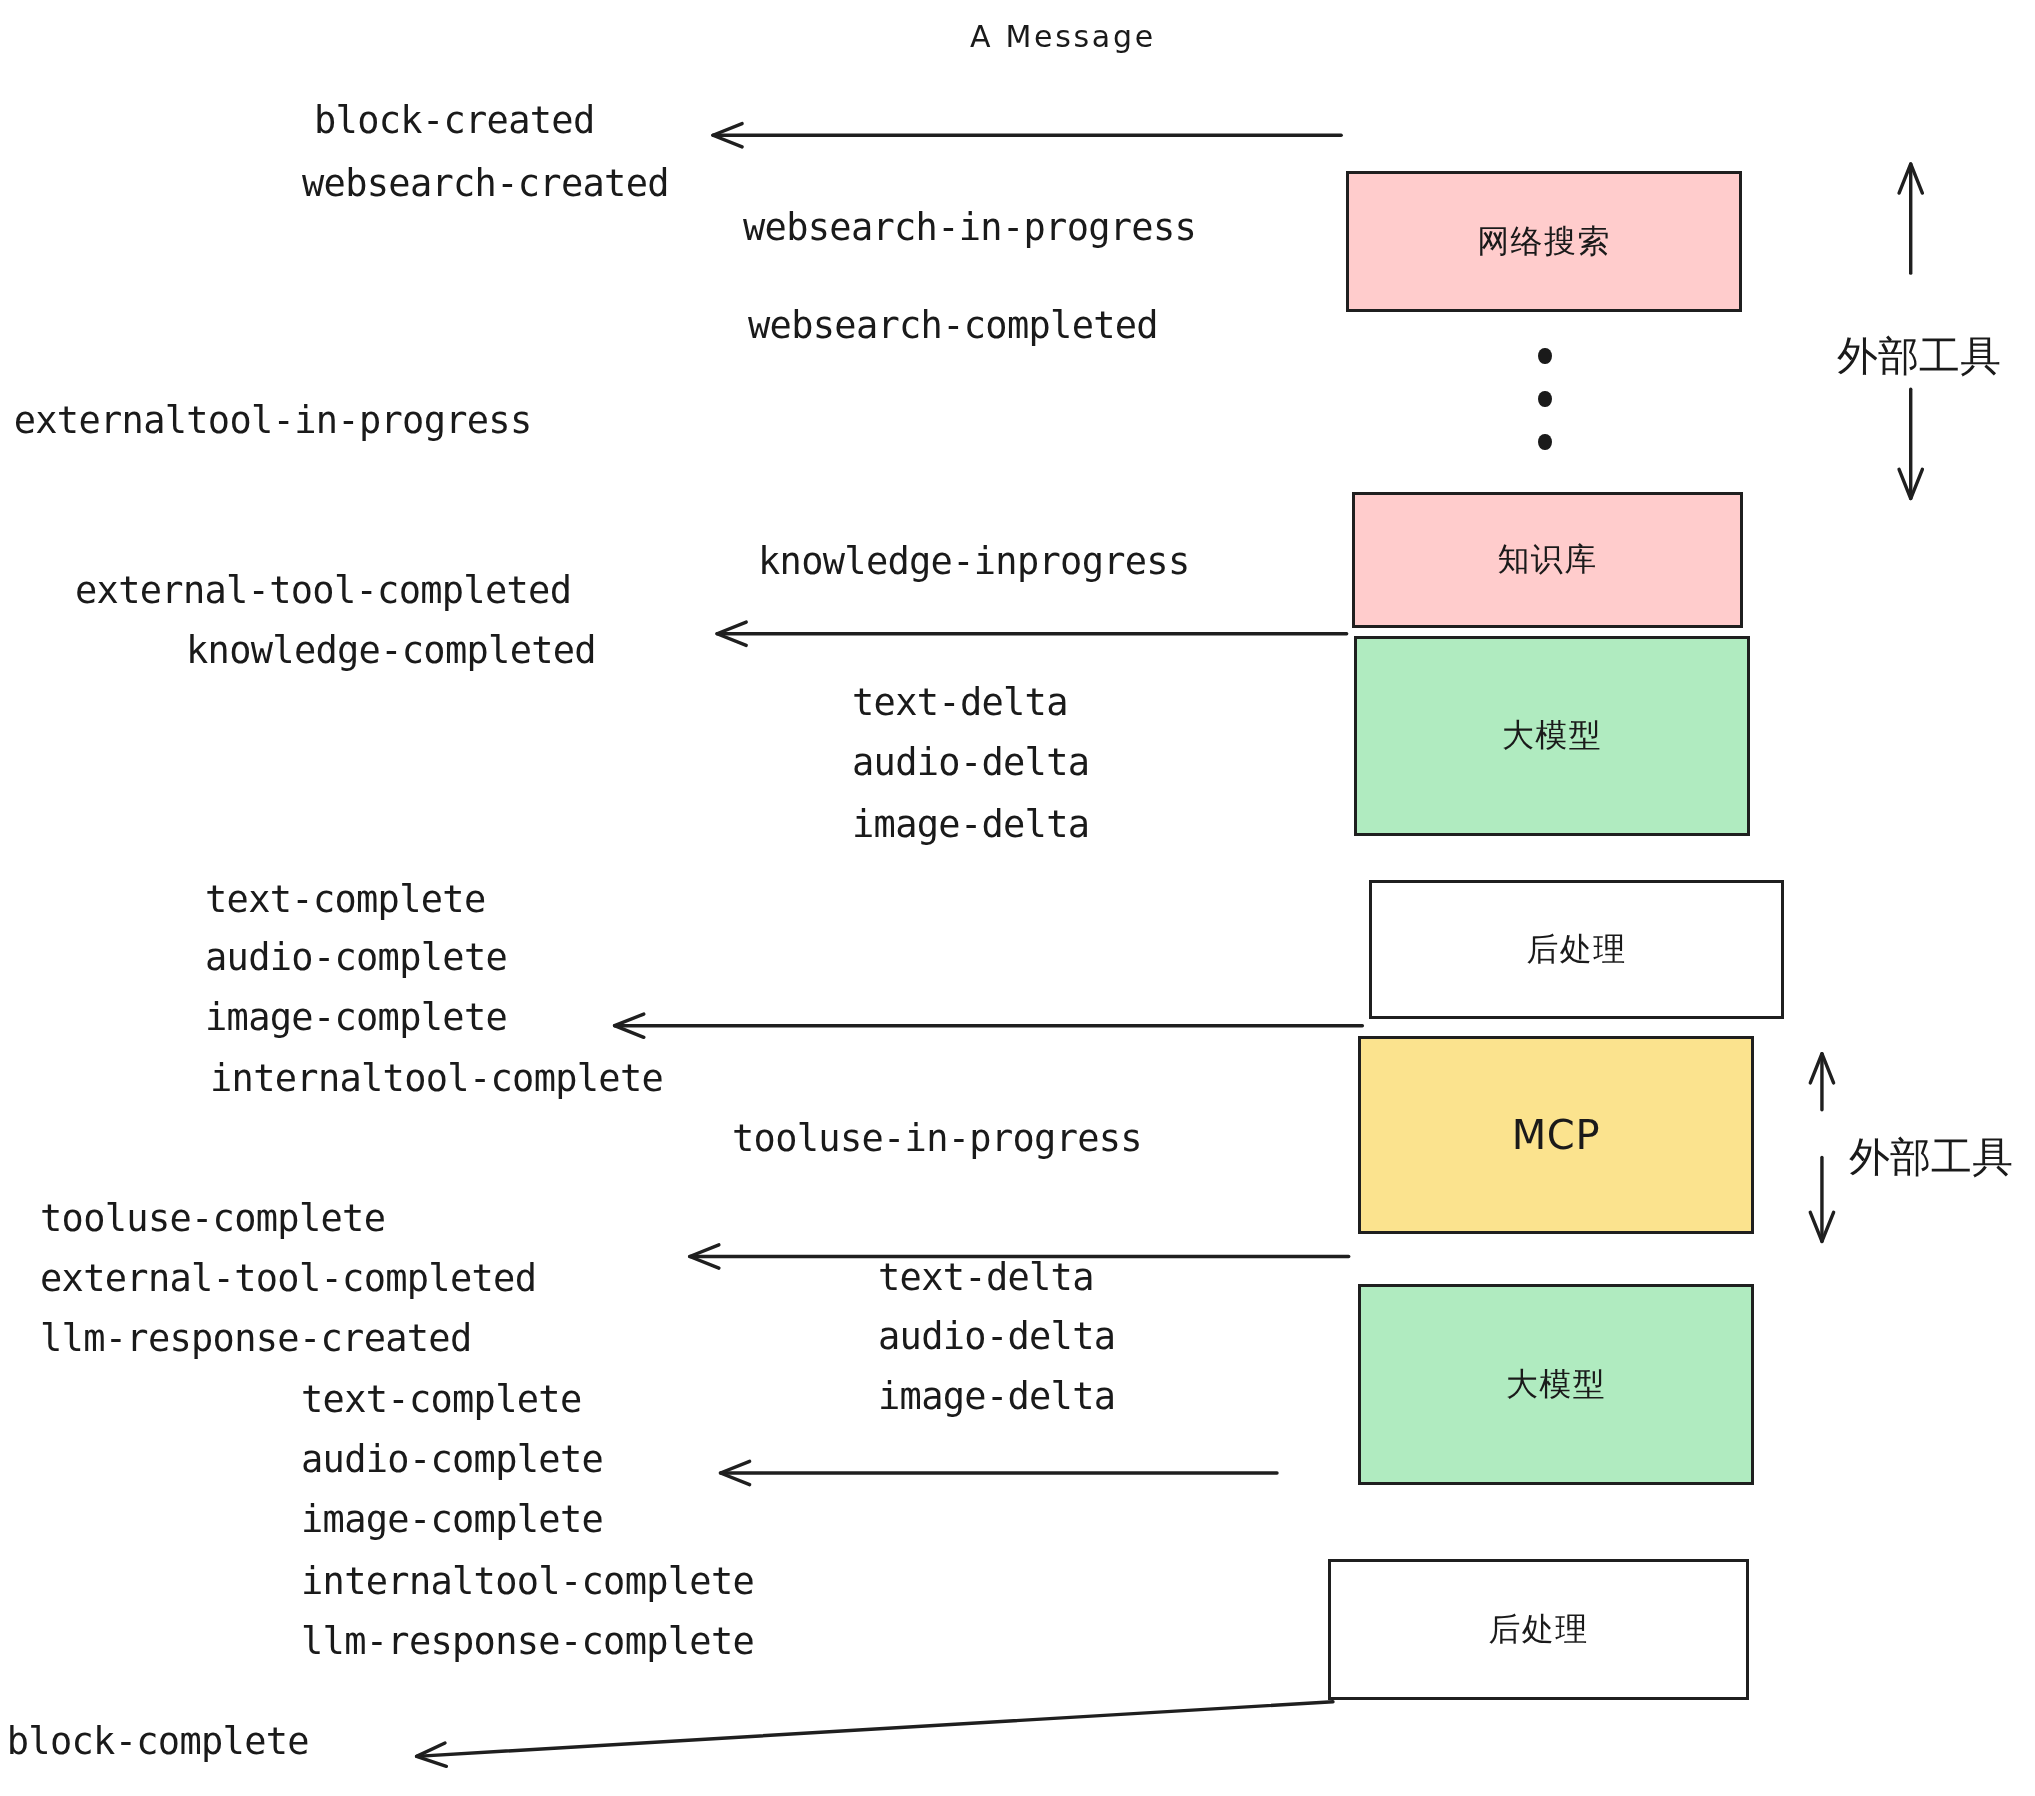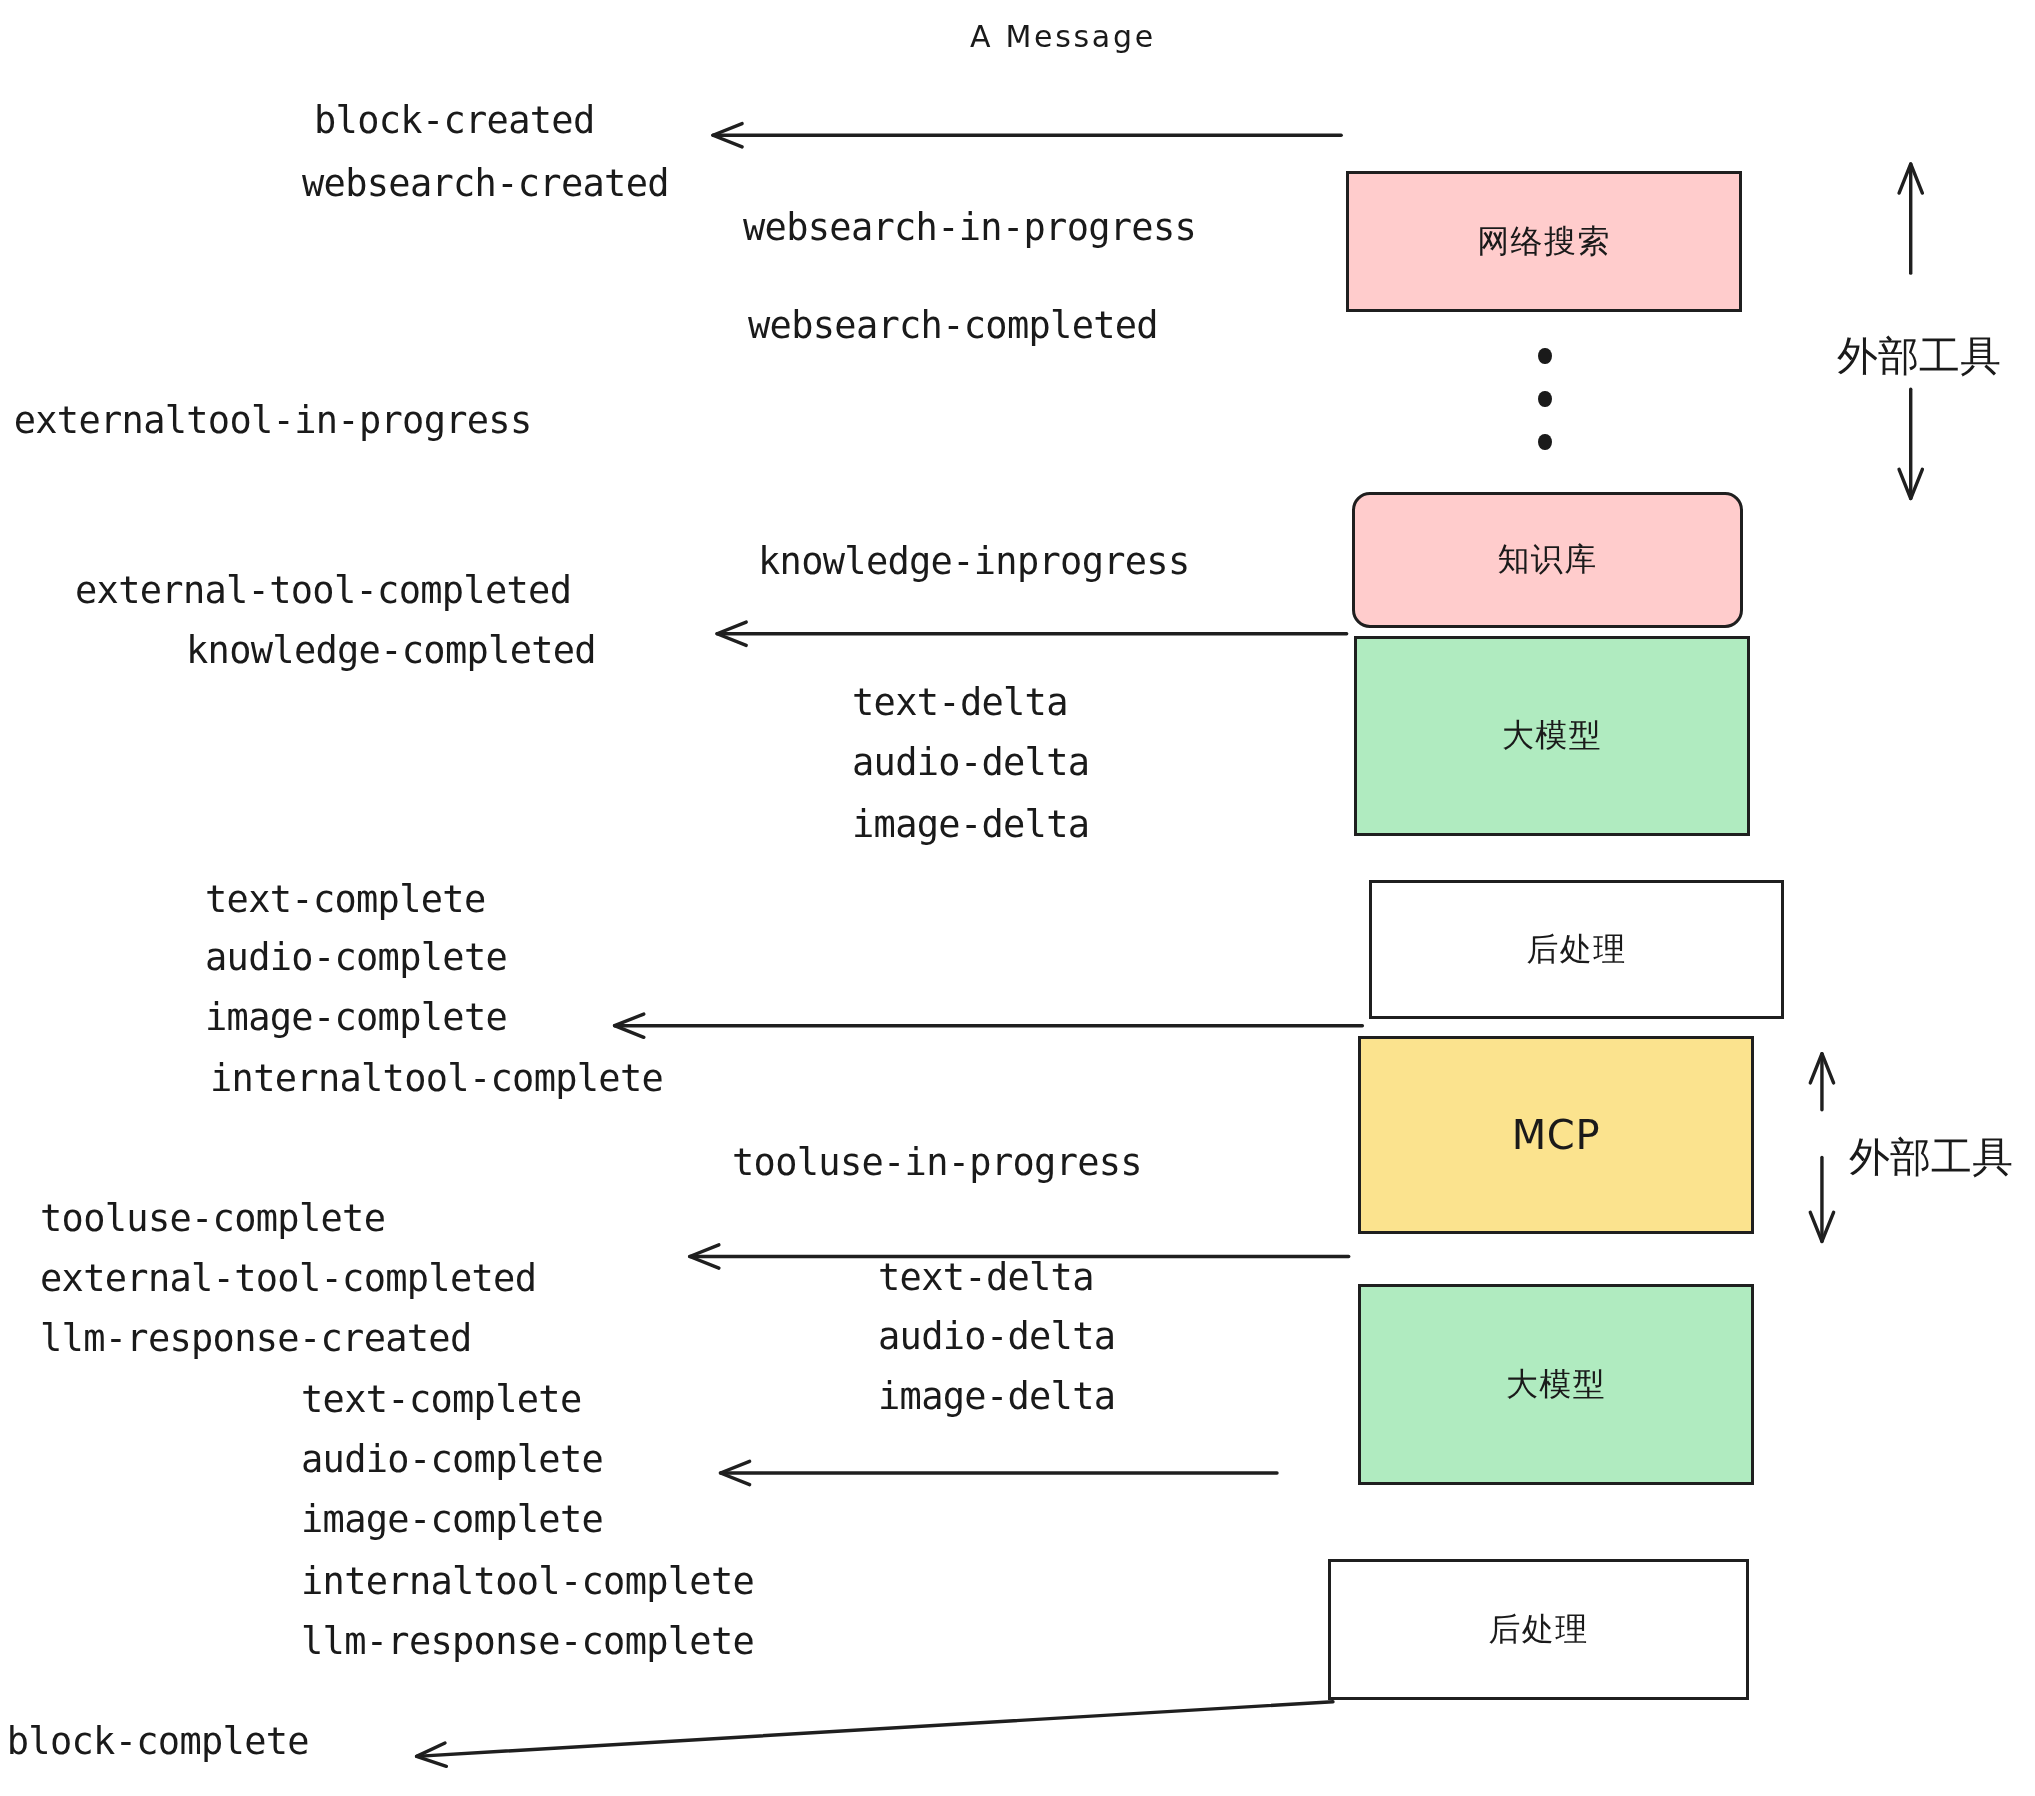"知识库" div.node { border-radius: 18px -> none }
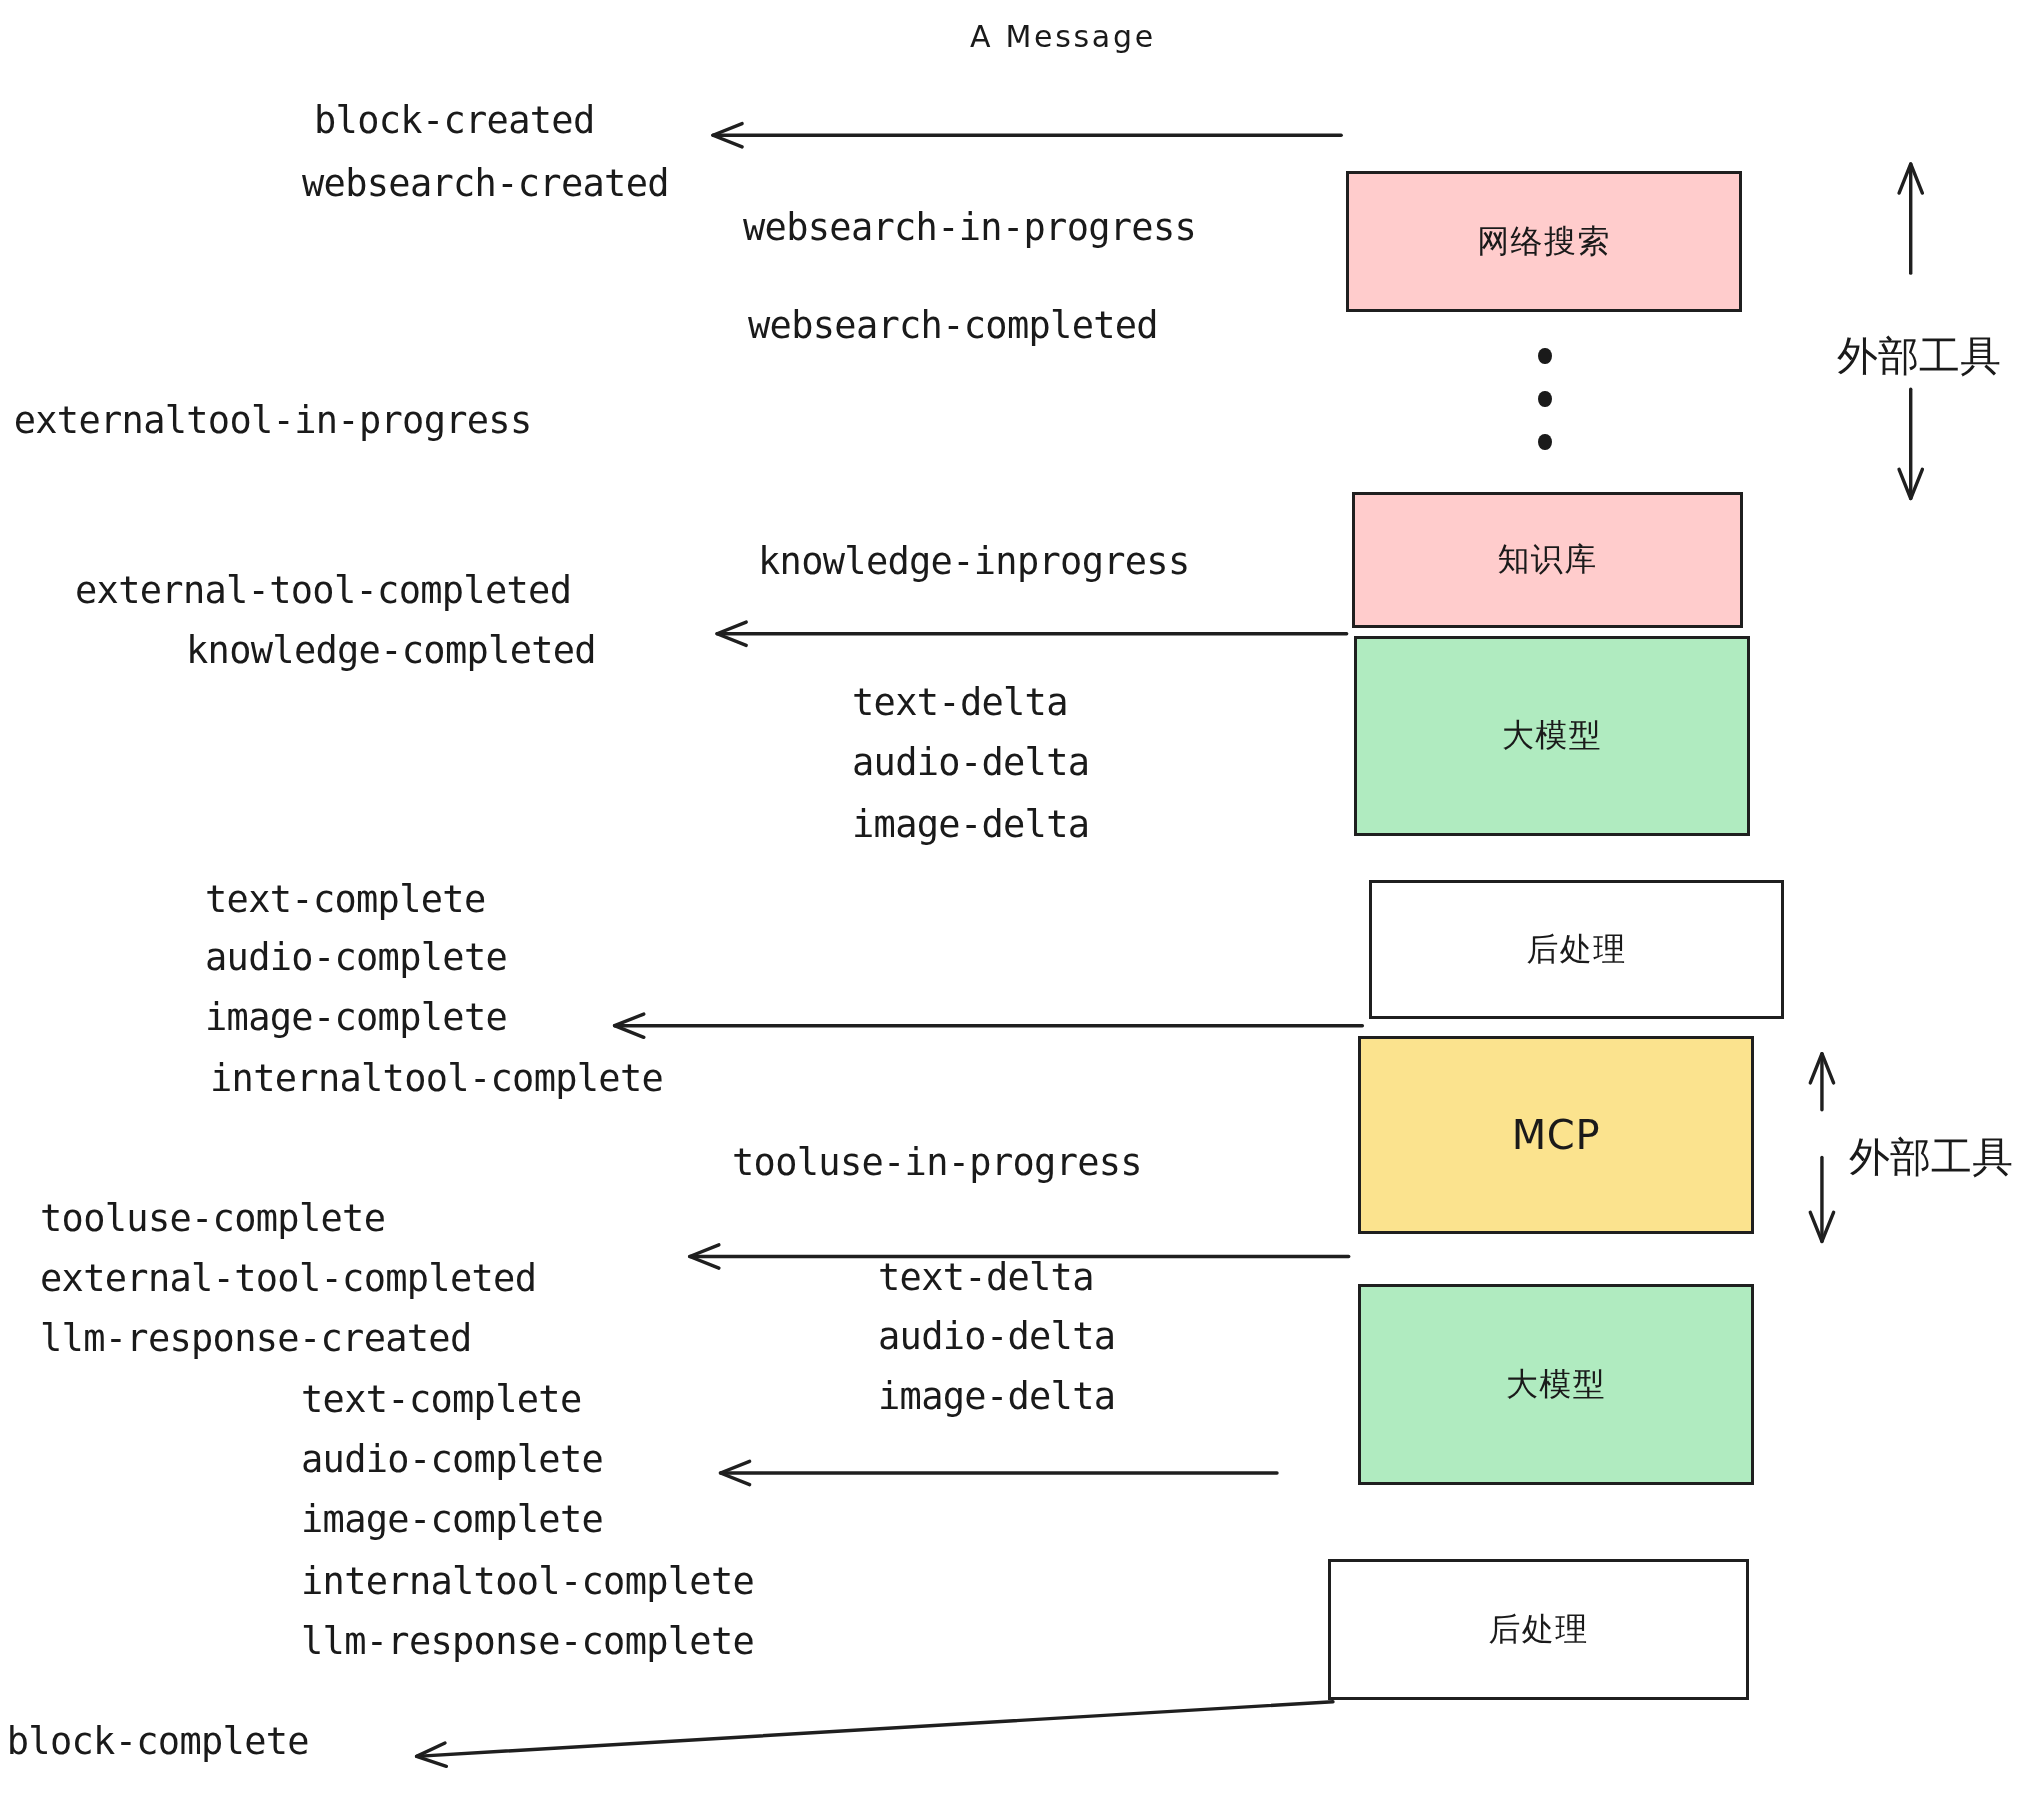"tooluse-in-progress" div.evt { top: 1144px -> 1120px }
